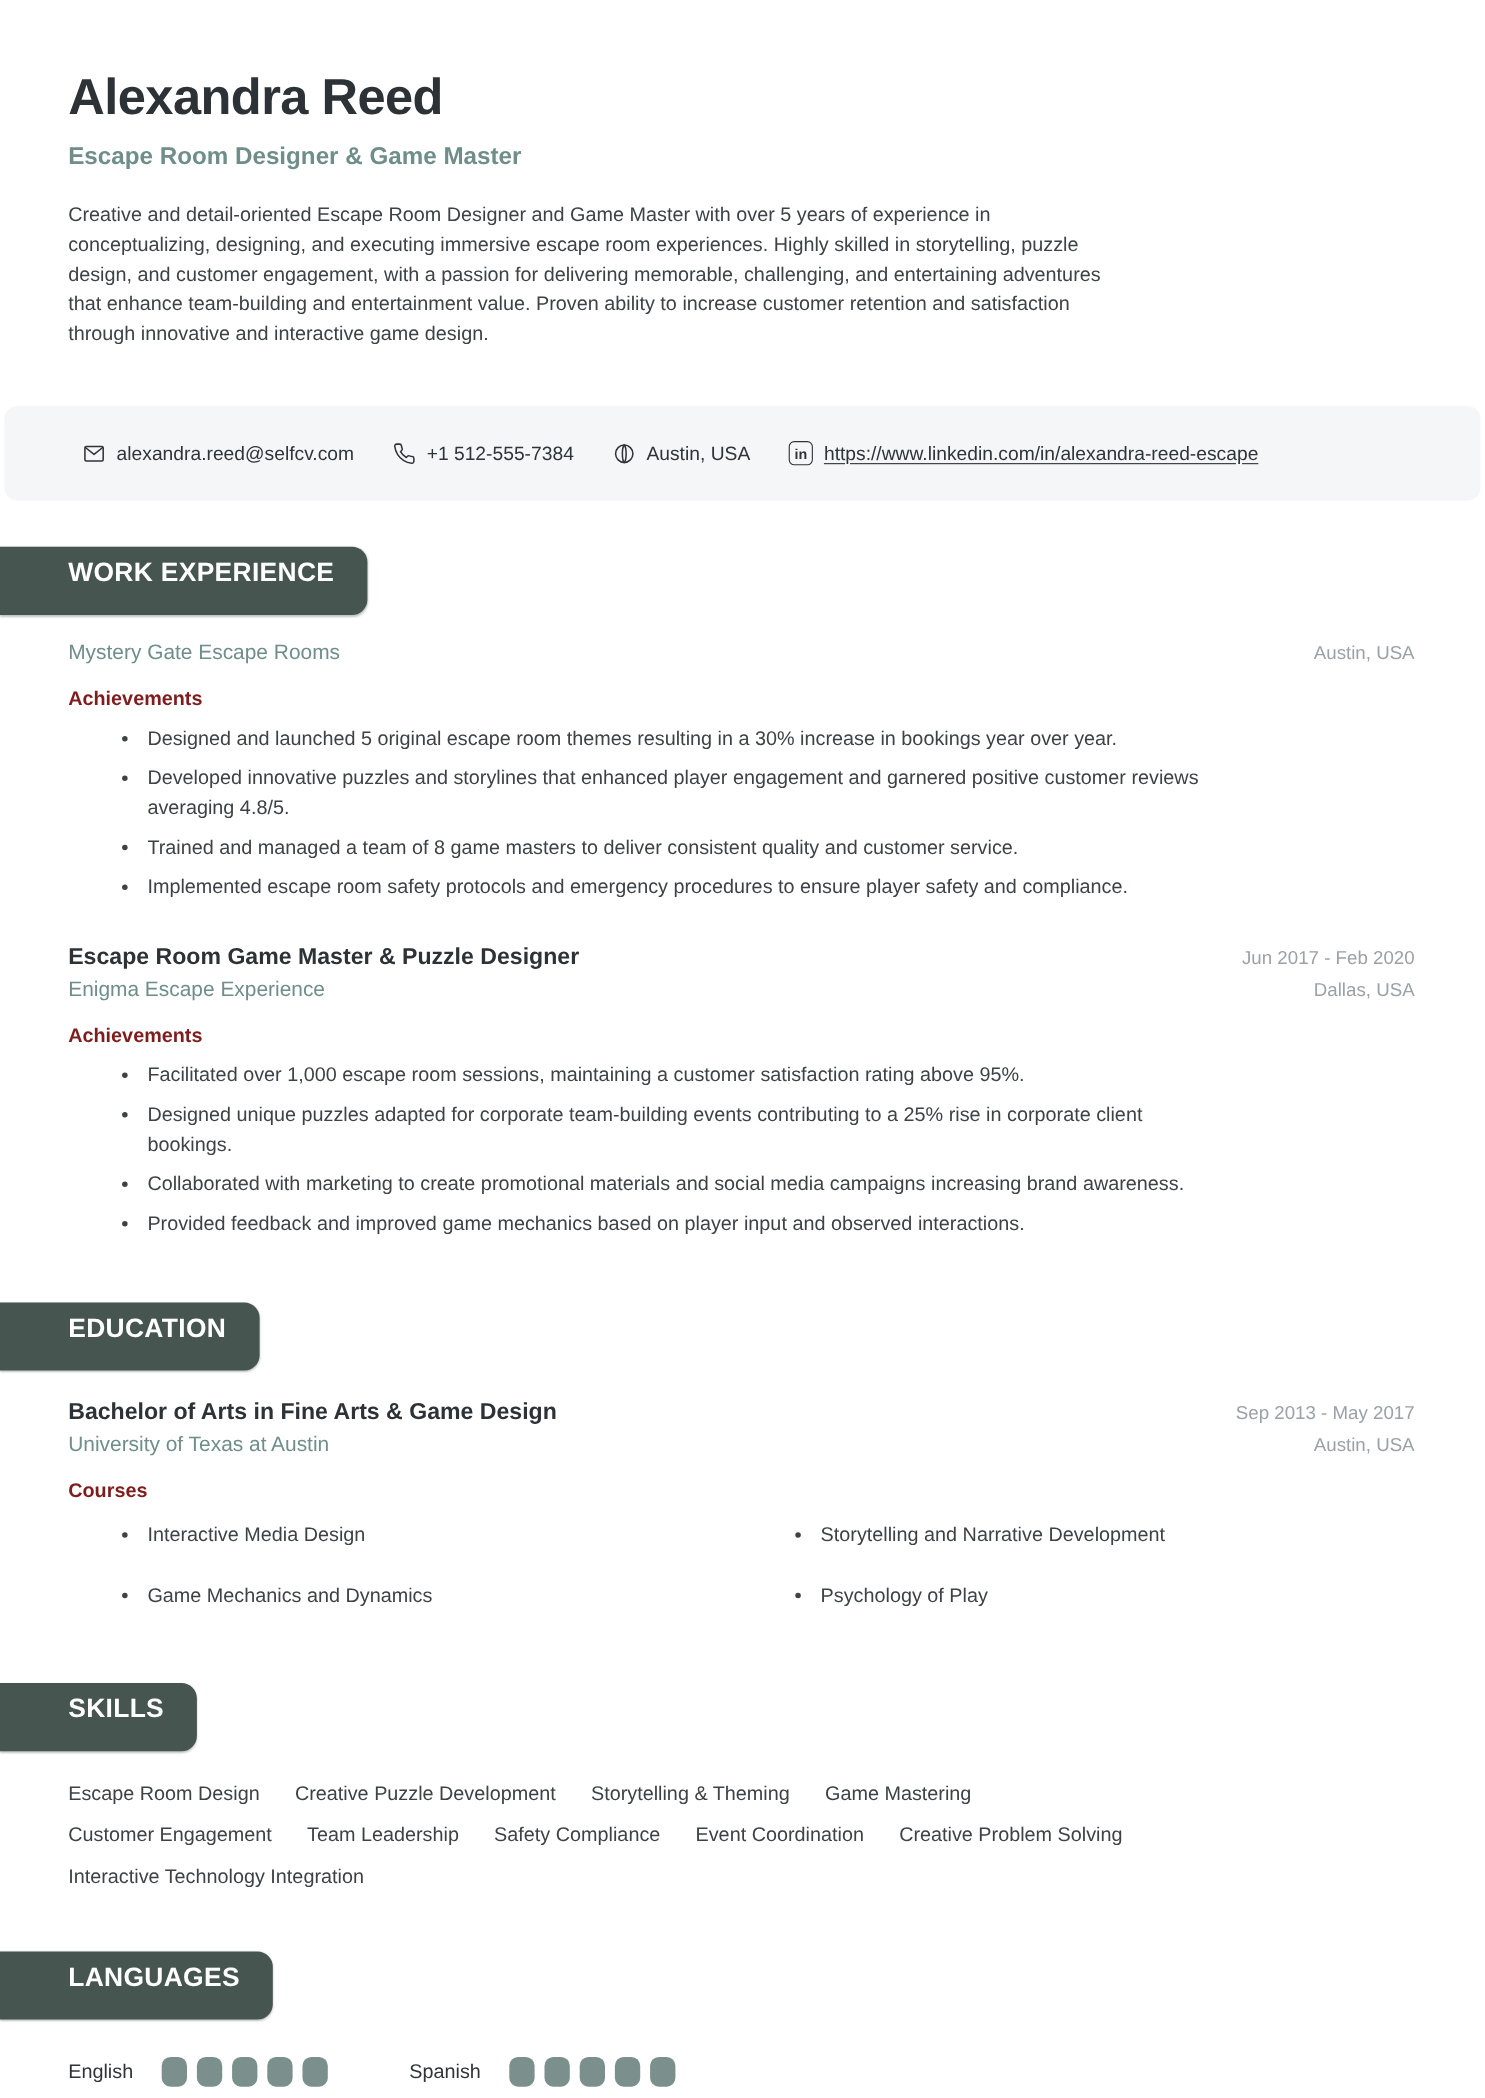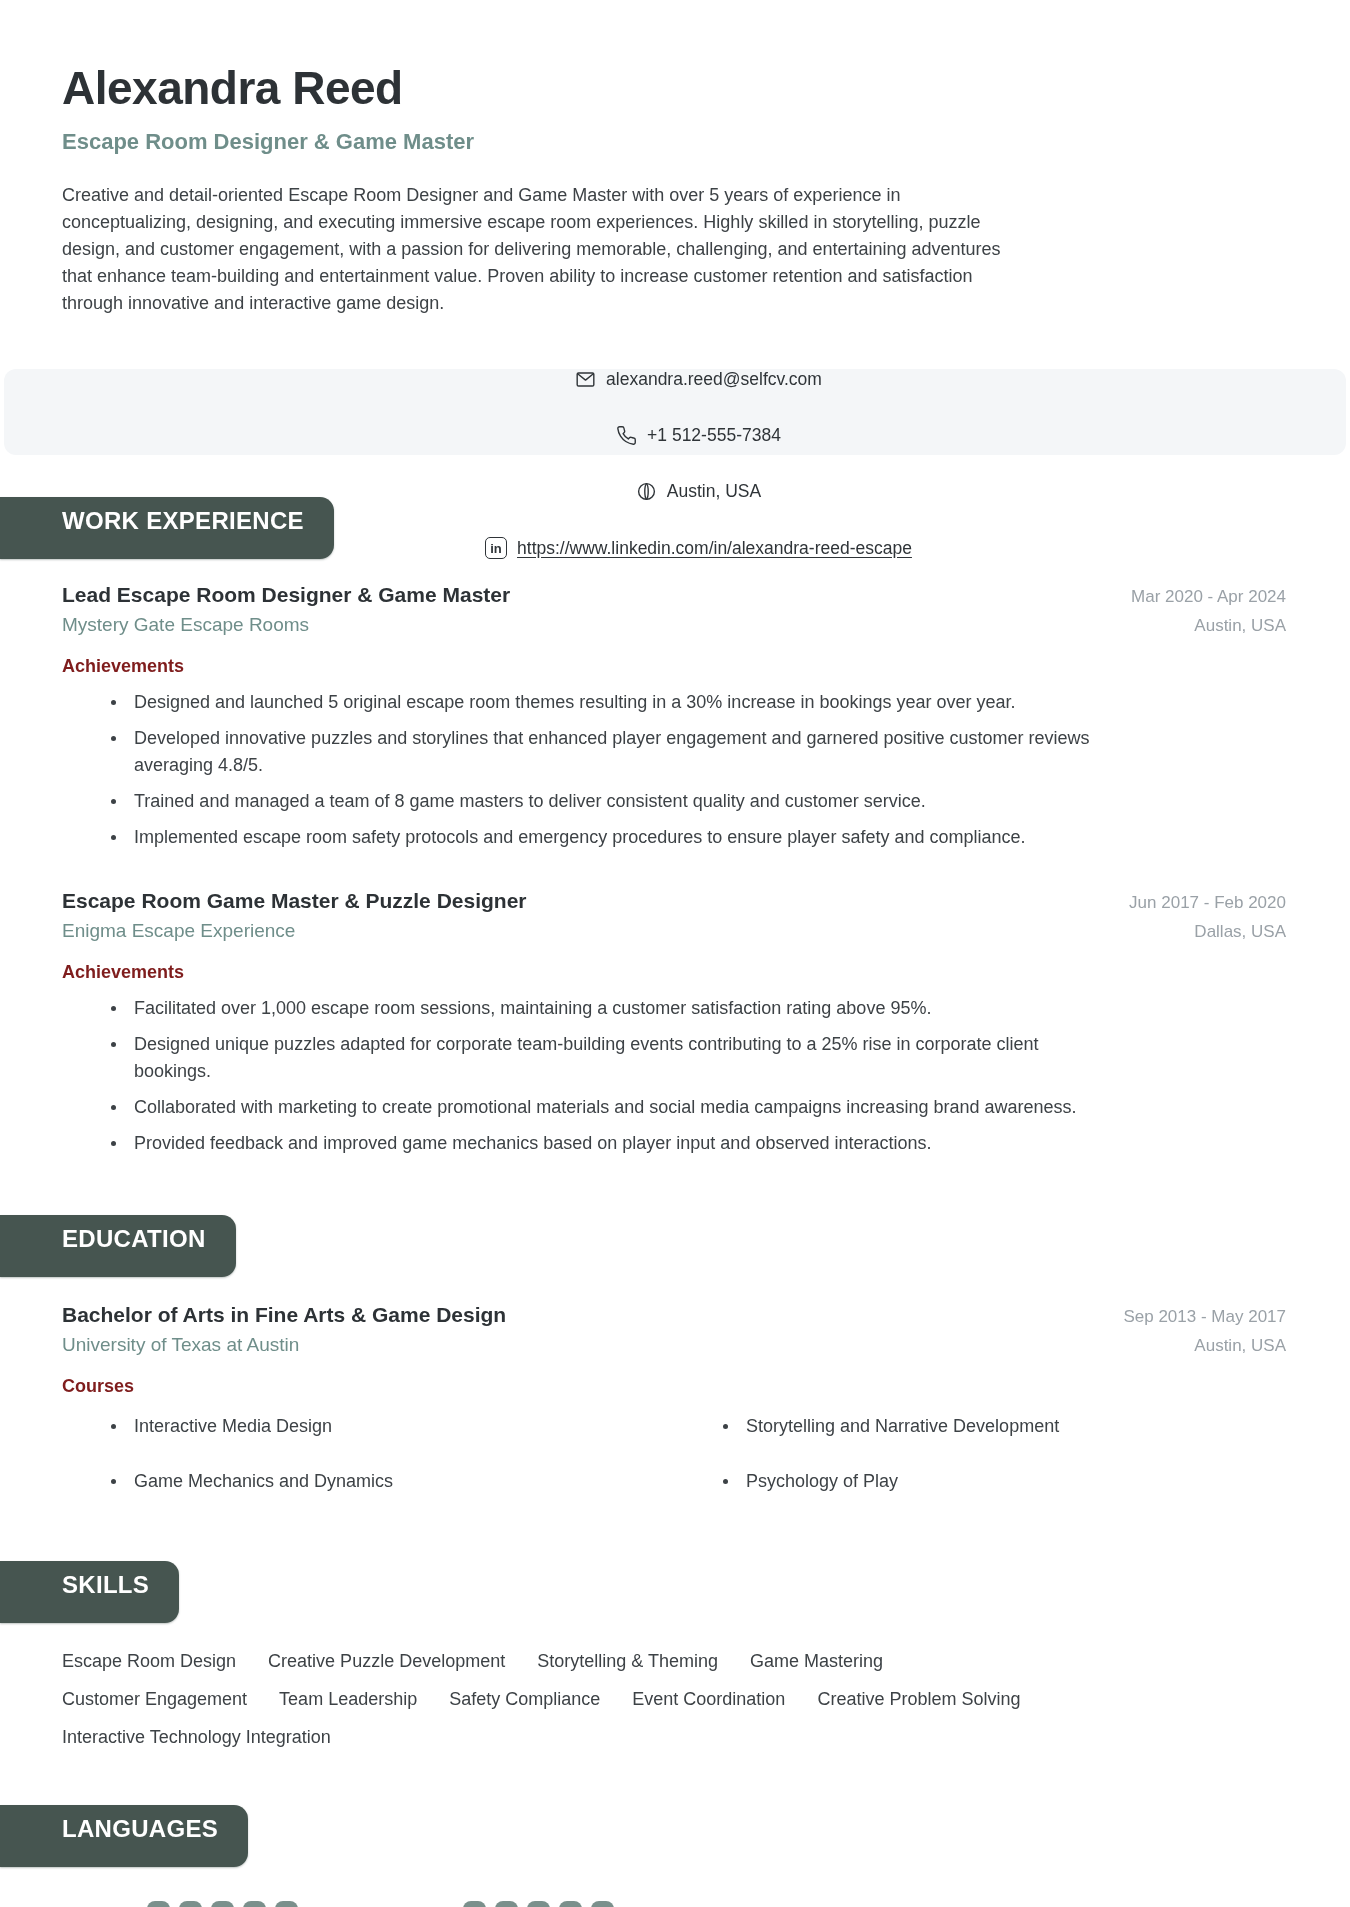"alexandra.reed@selfcv.com" .contact-bar { flex-direction: column -> none }
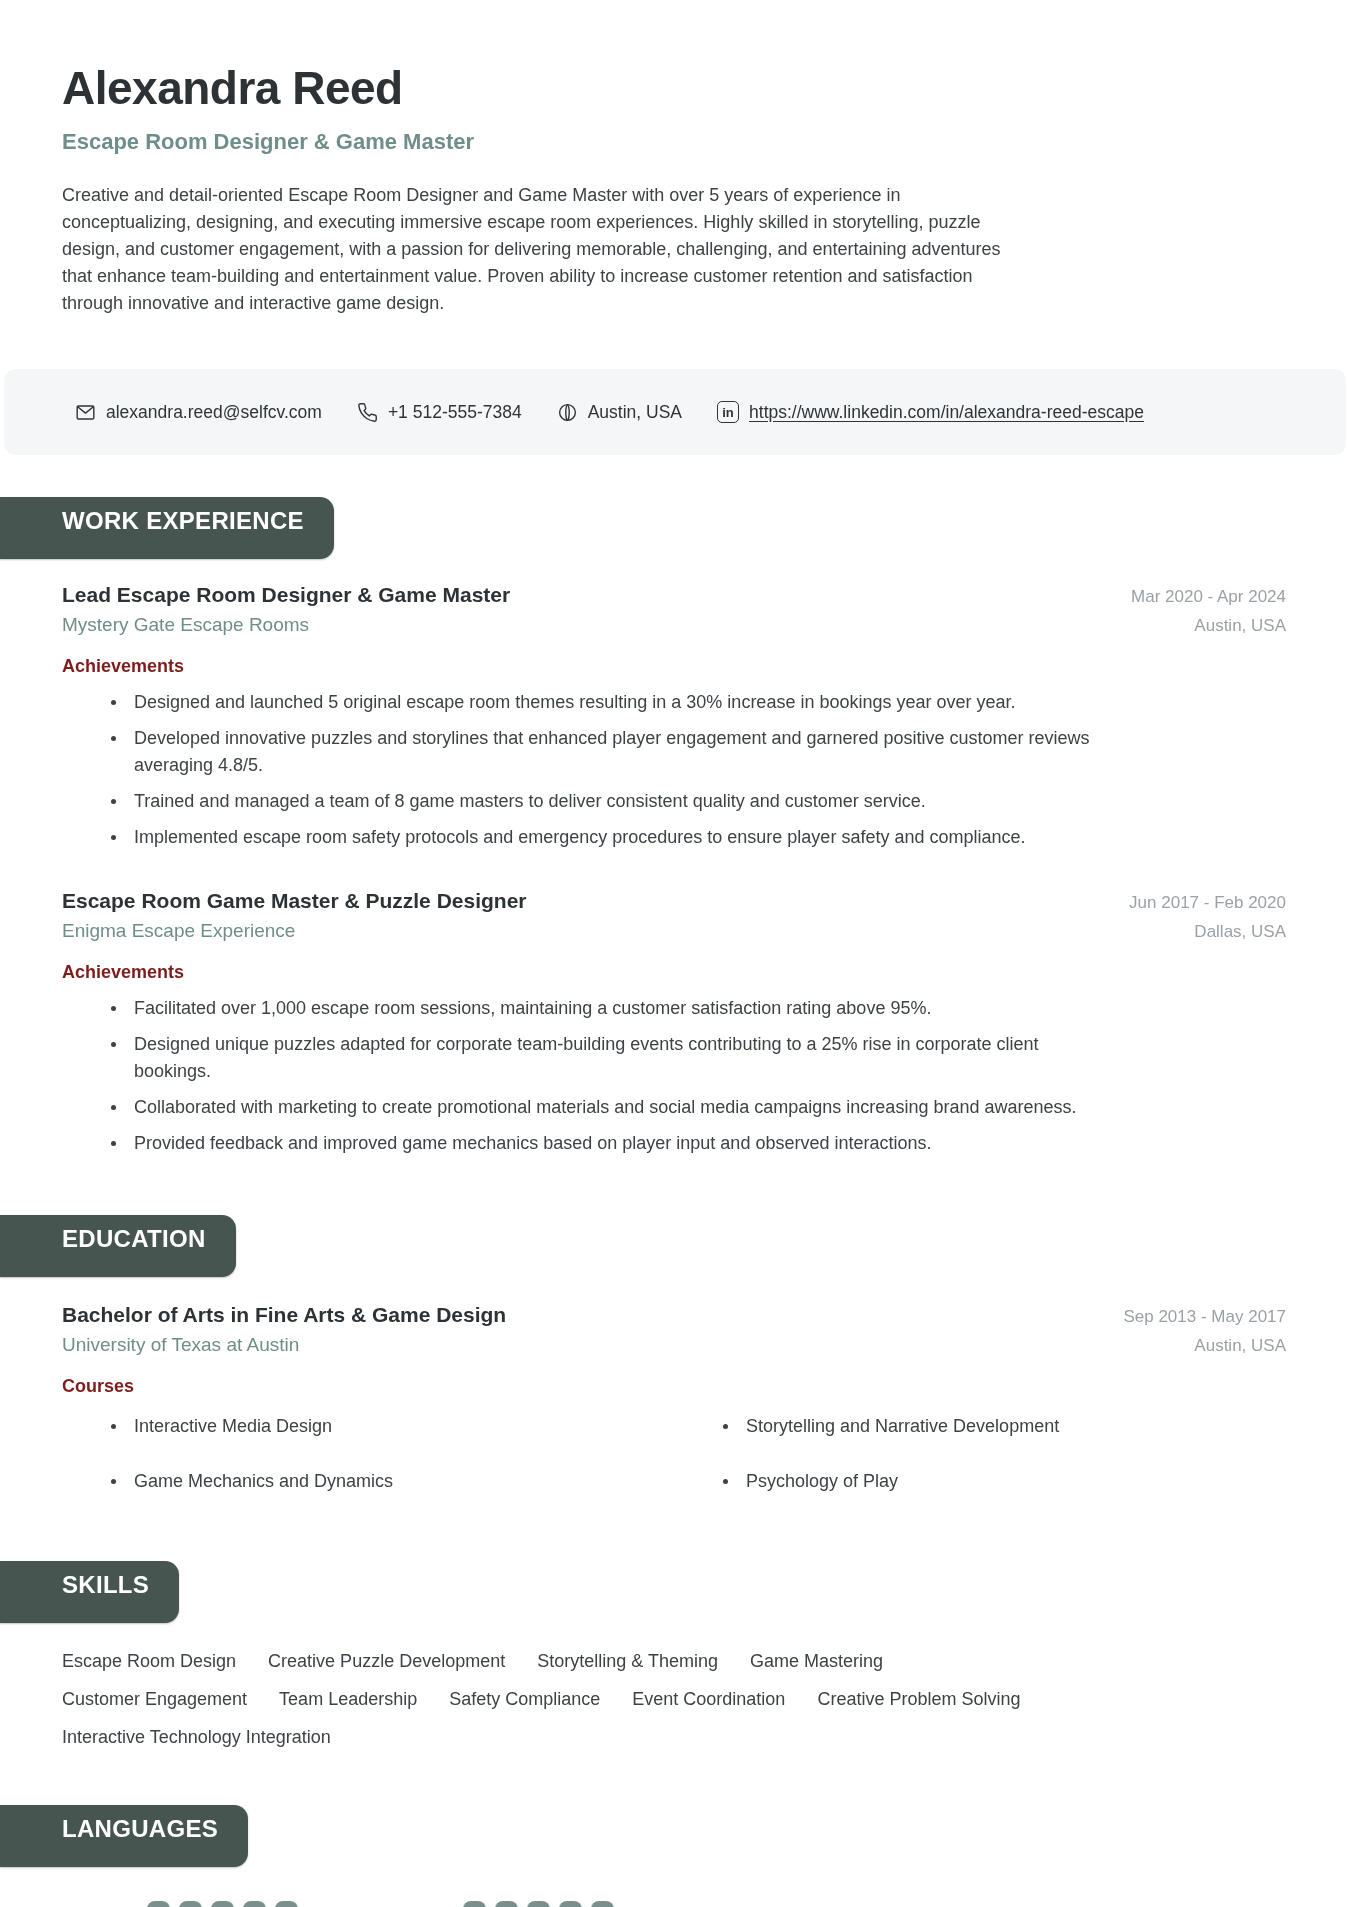"Lead Escape Room Designer &" div.entry-head { html: <div> <div>Lead Escape Room Designer &amp; Game Master</div> <div>Mar 2020 - Apr 2024</div> </div> -> none }
